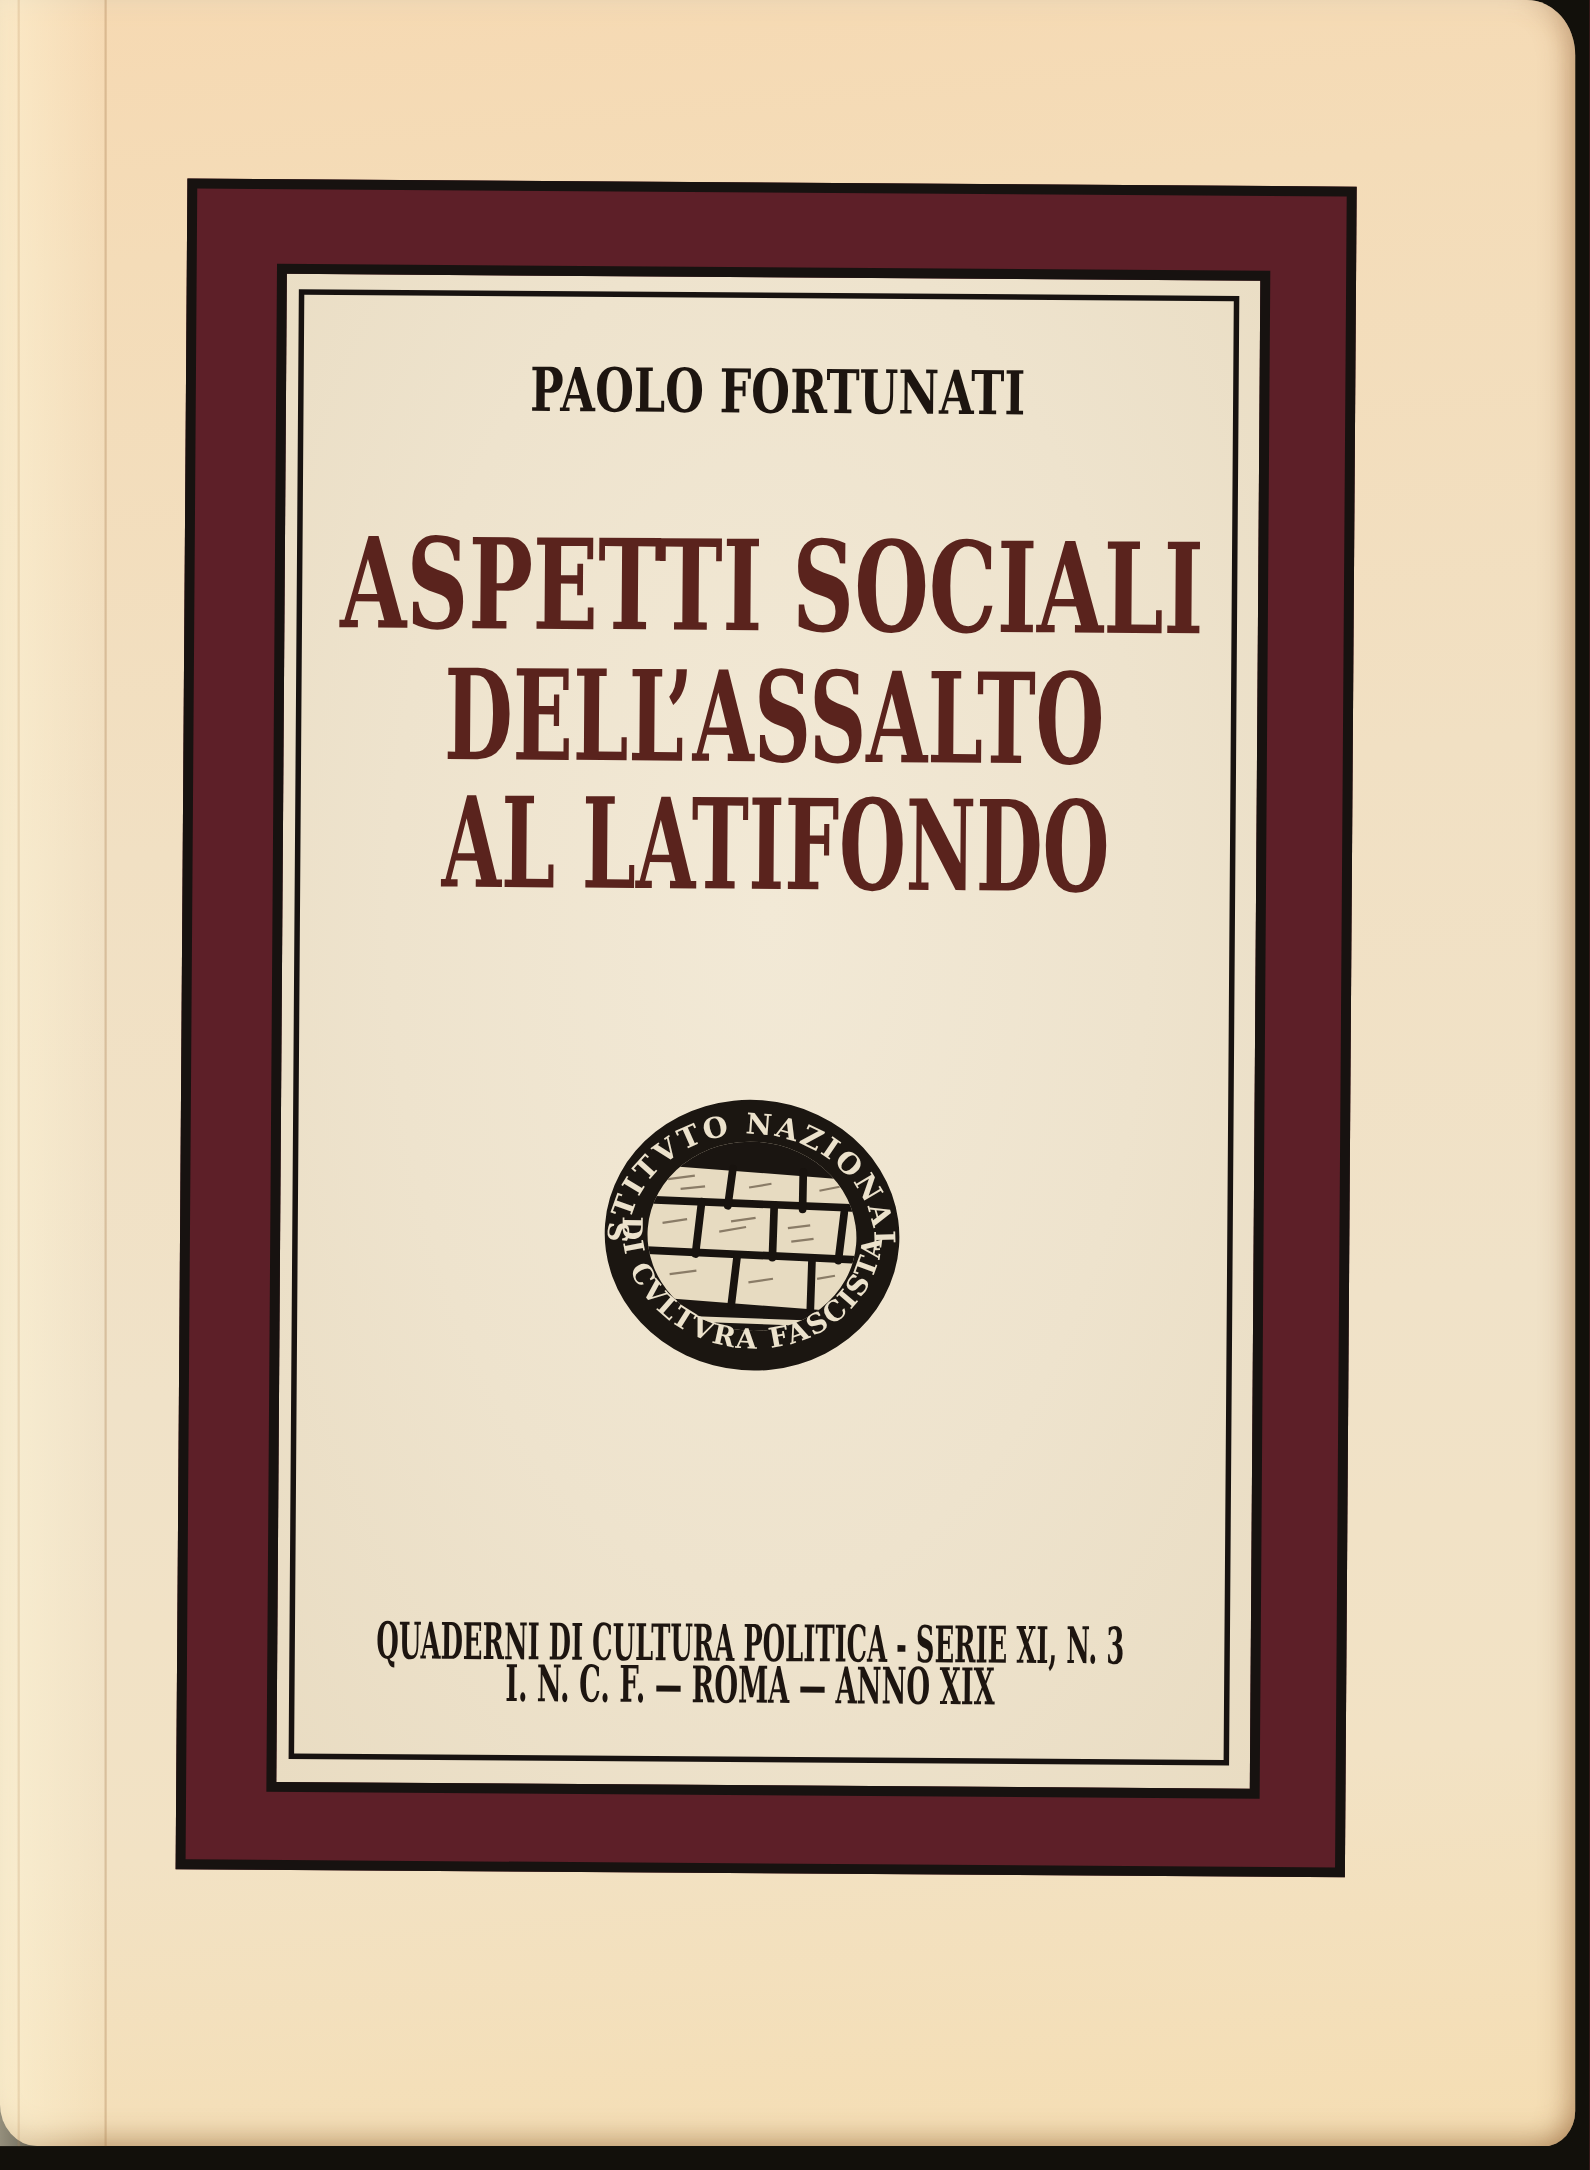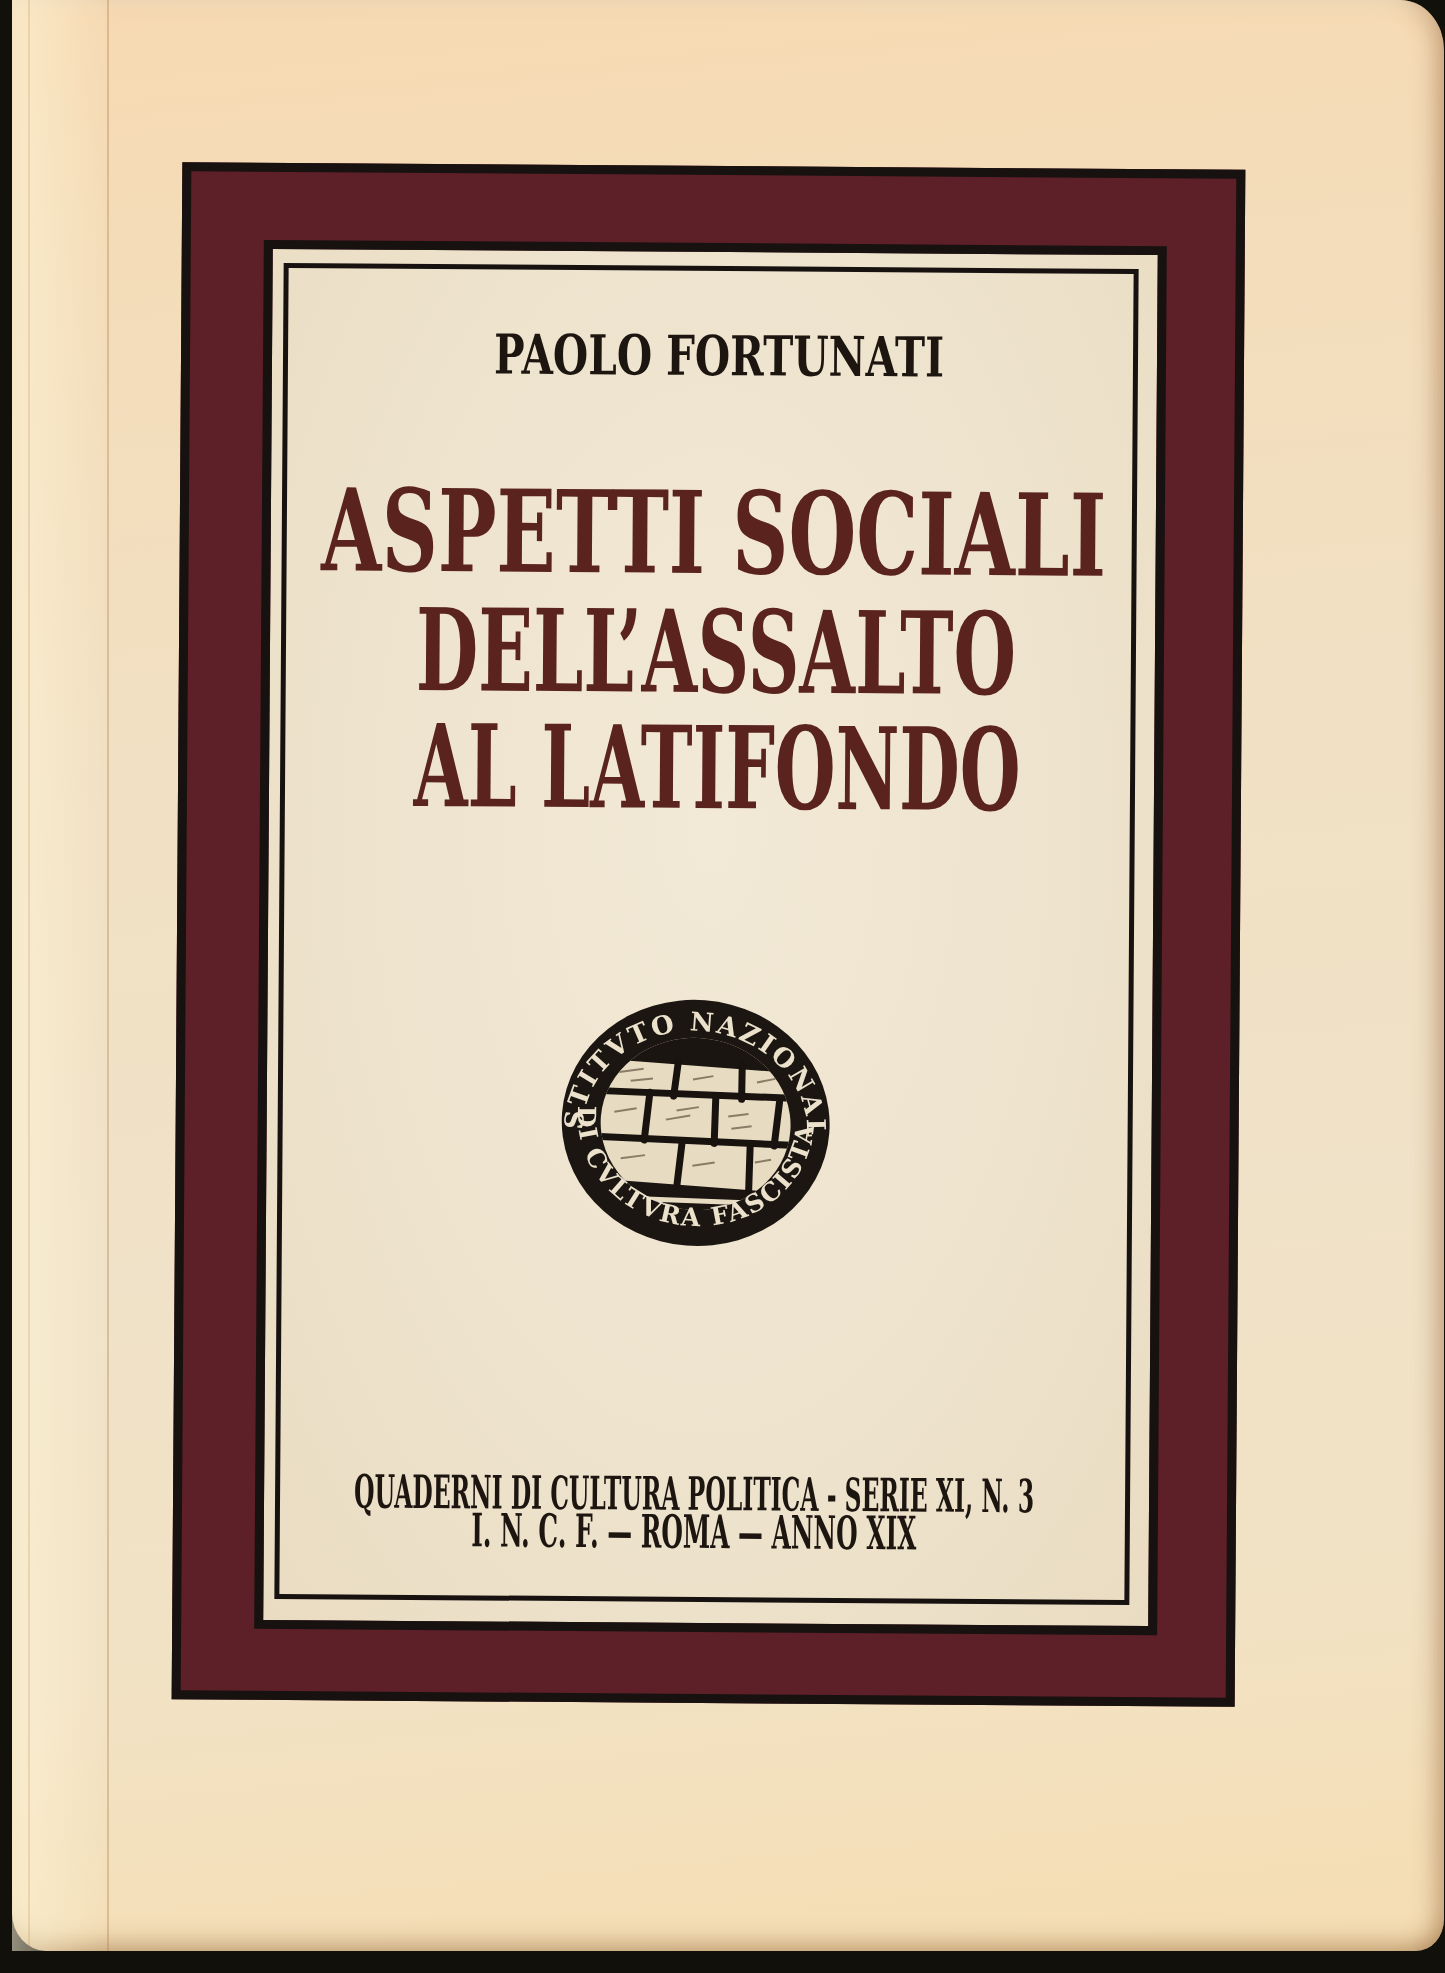"PAOLO FORTUNATI" .page { left: 12px -> 0 }
